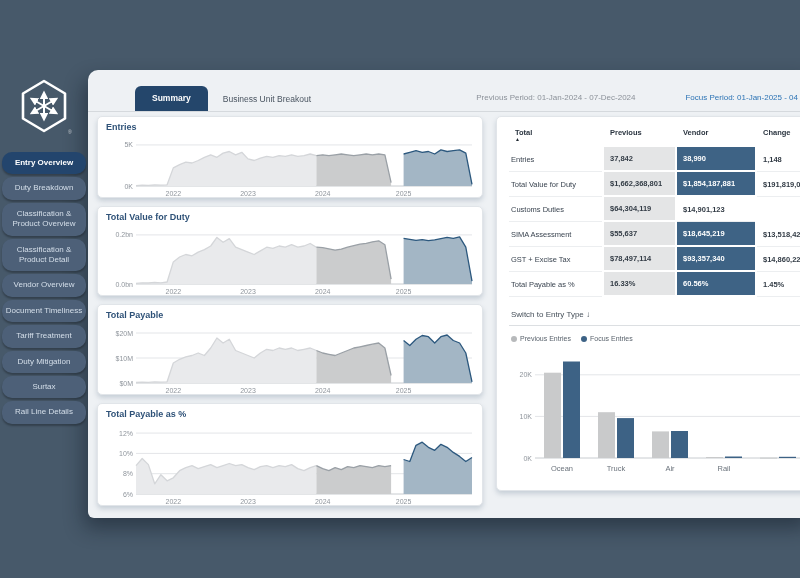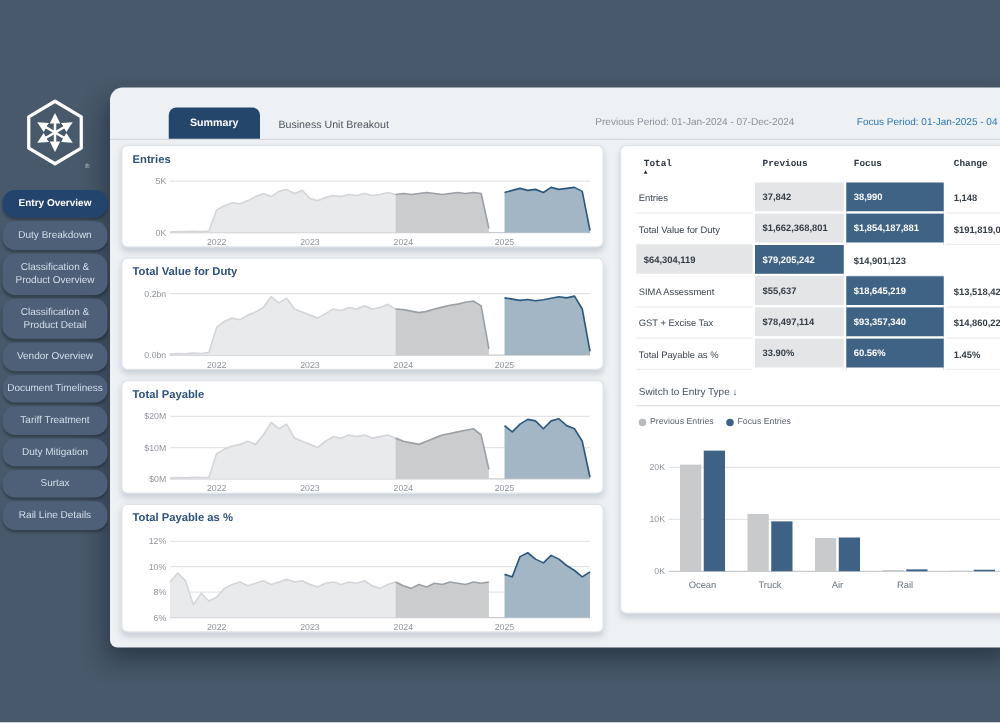"Total" .t-head > div { font-family: Liberation Mono, monospace -> none }
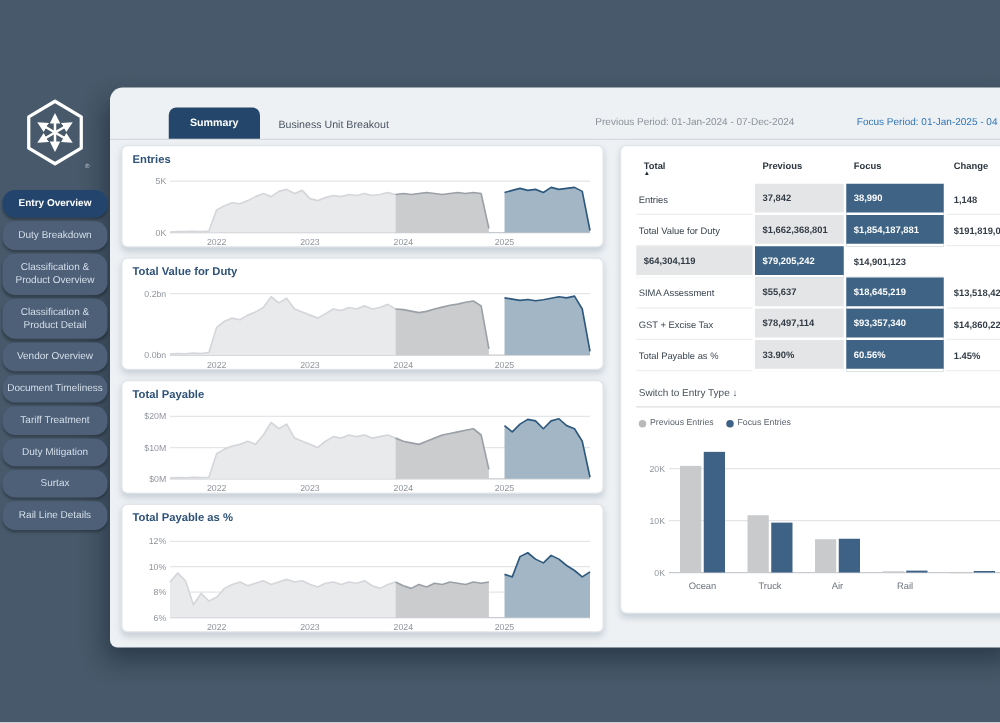"Focus" div { text: Focus -> Vendor }
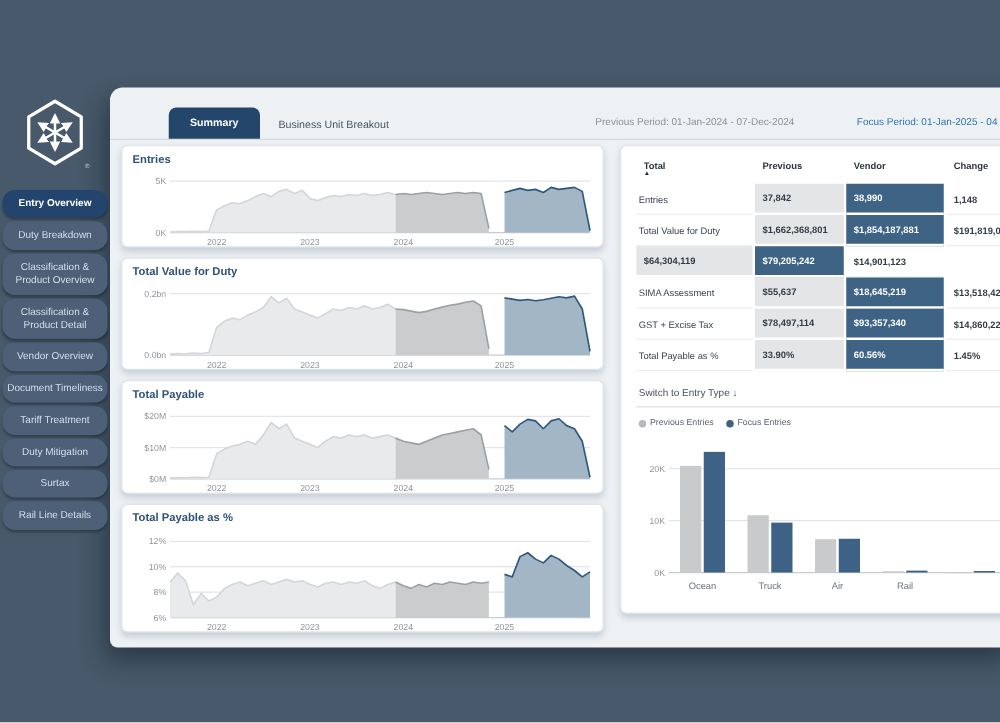"Customs Duties" div.cell { html: none -> <div>Customs Duties</div> }
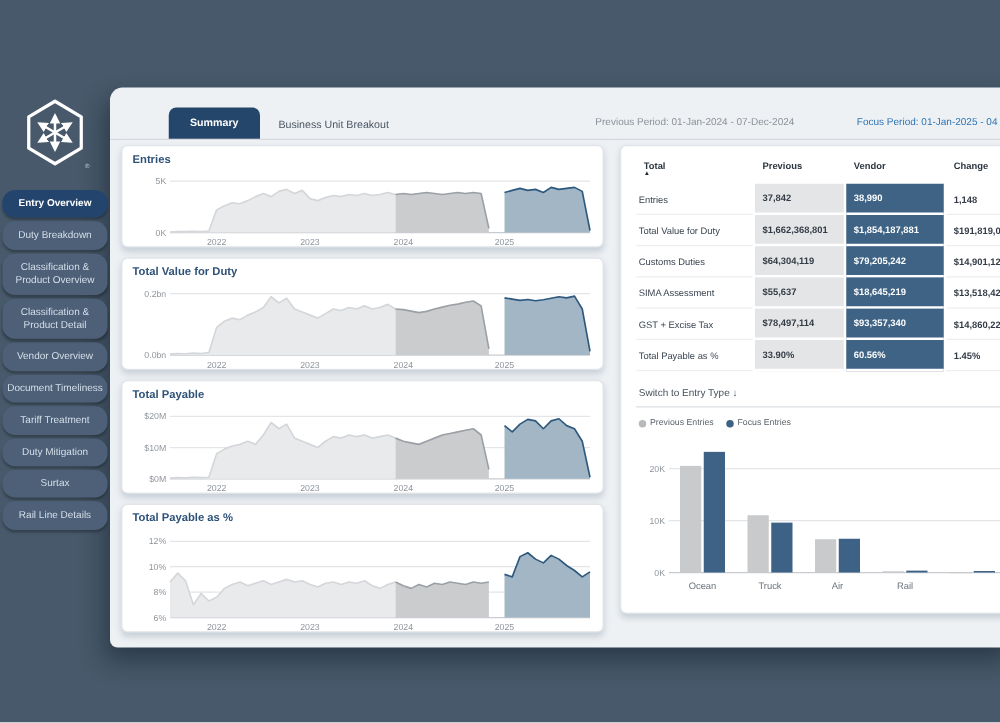"$79,205,242" div.cell { html: <div>$79,205,242</div> -> none }
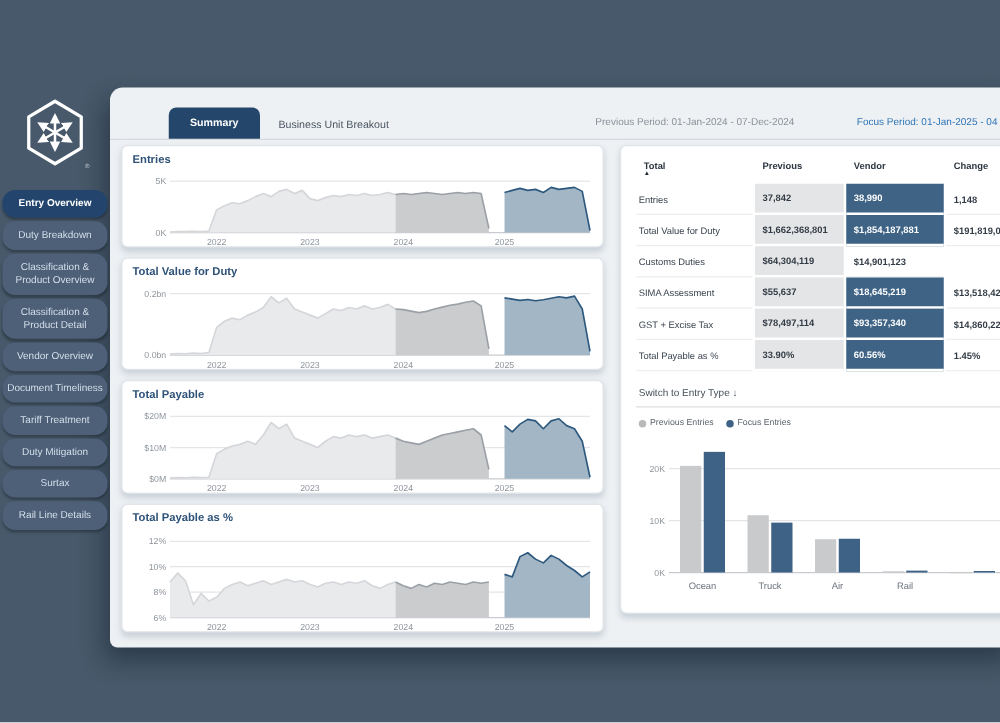"33.90%" div.cell { text: 33.90% -> 16.33% }
